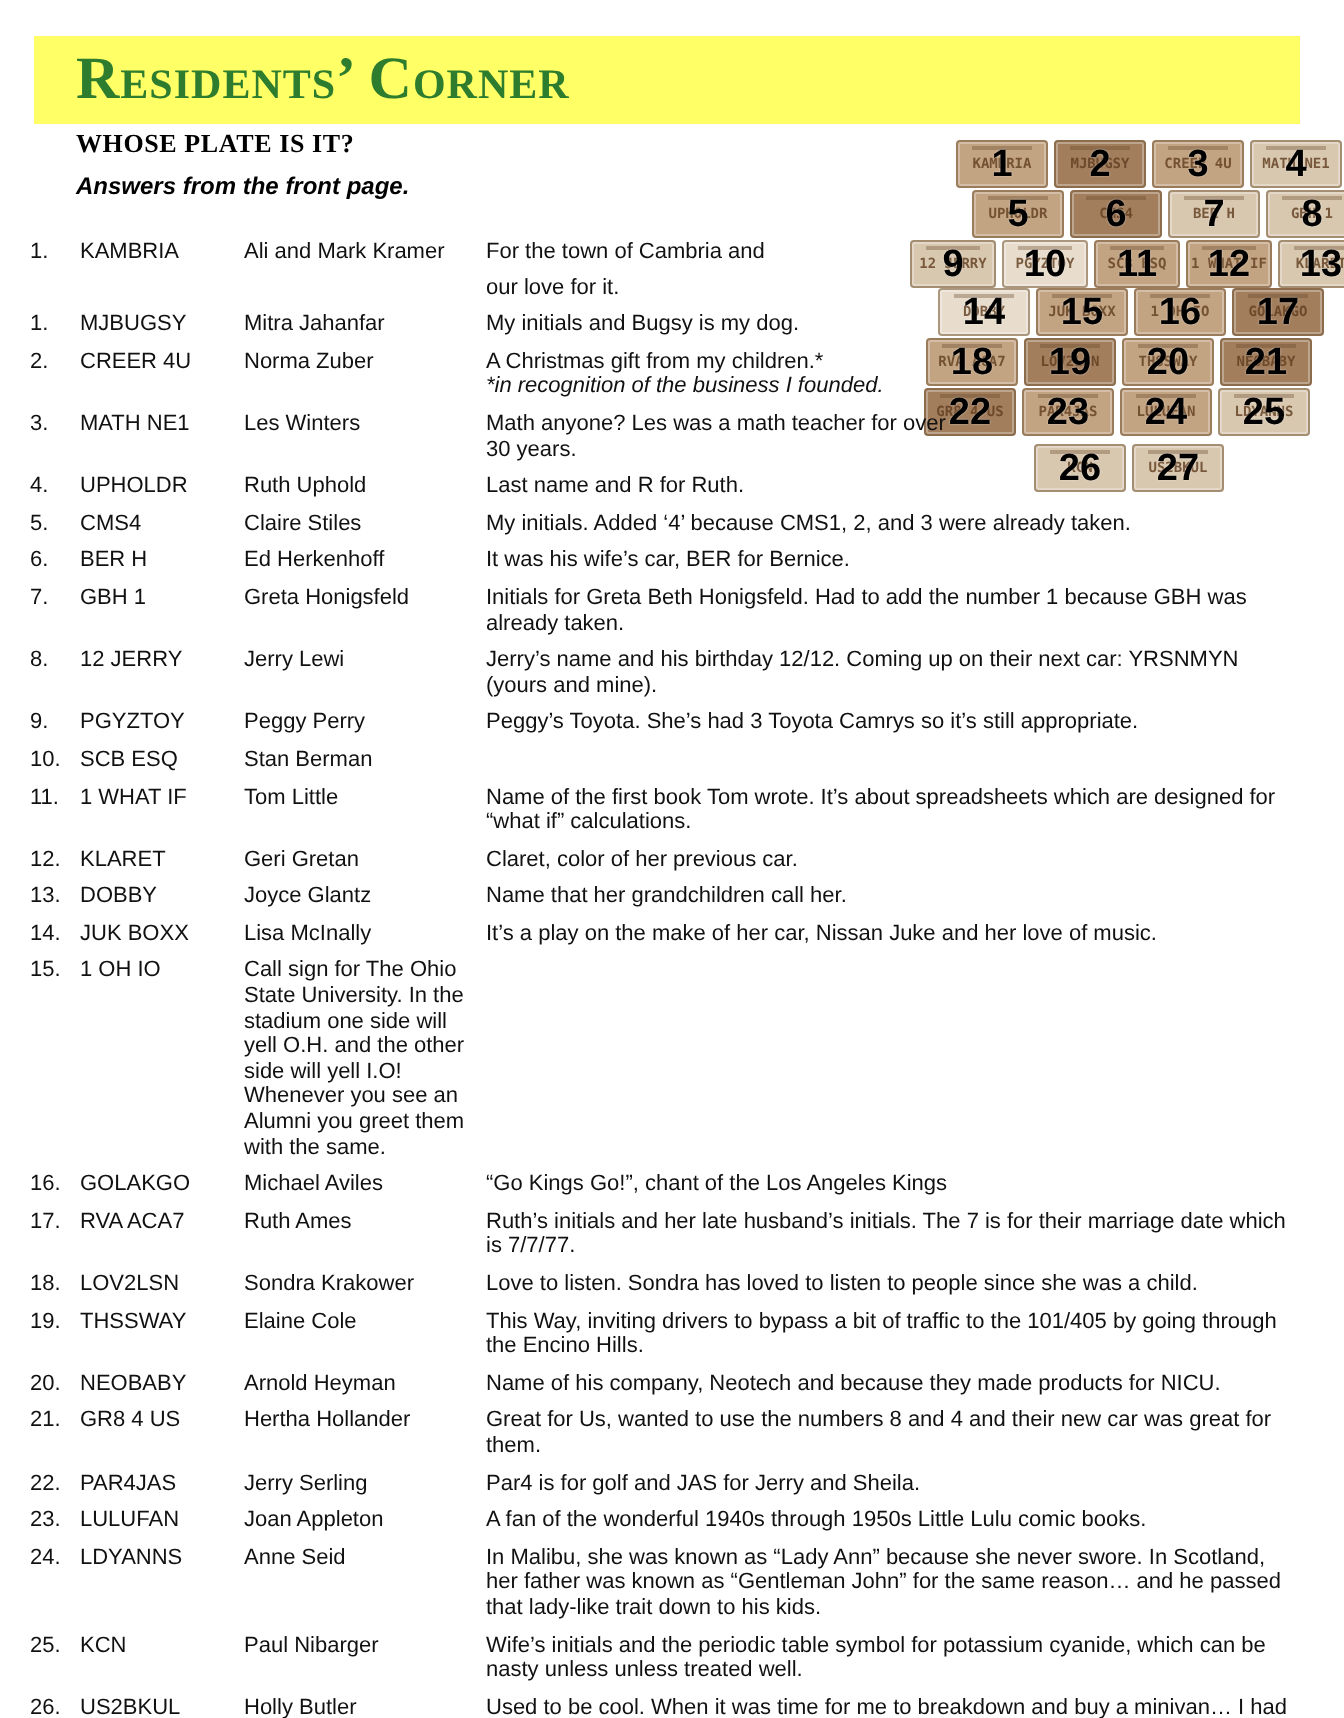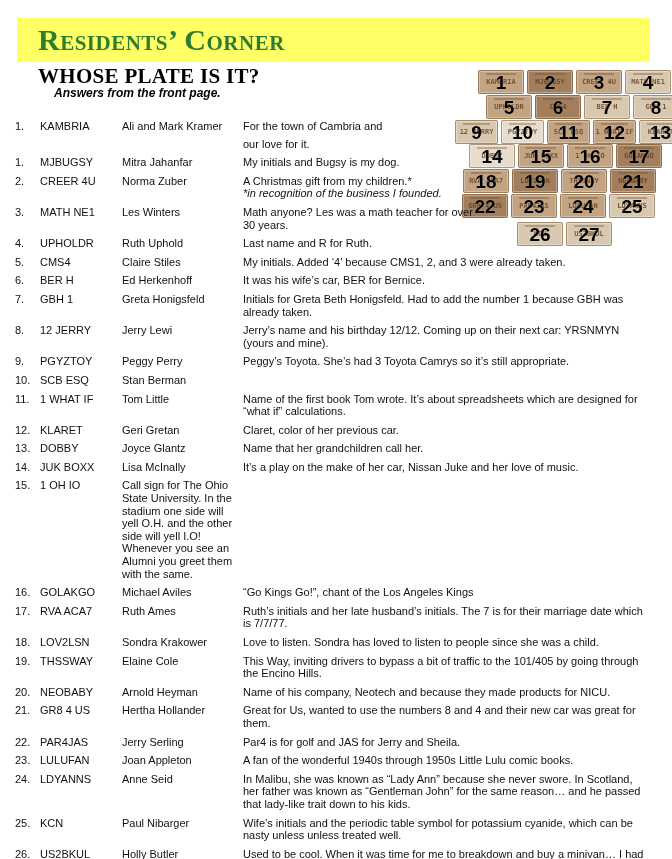"WHOSE PLATE IS IT?" .section-title { font-size: 21px -> 13px }
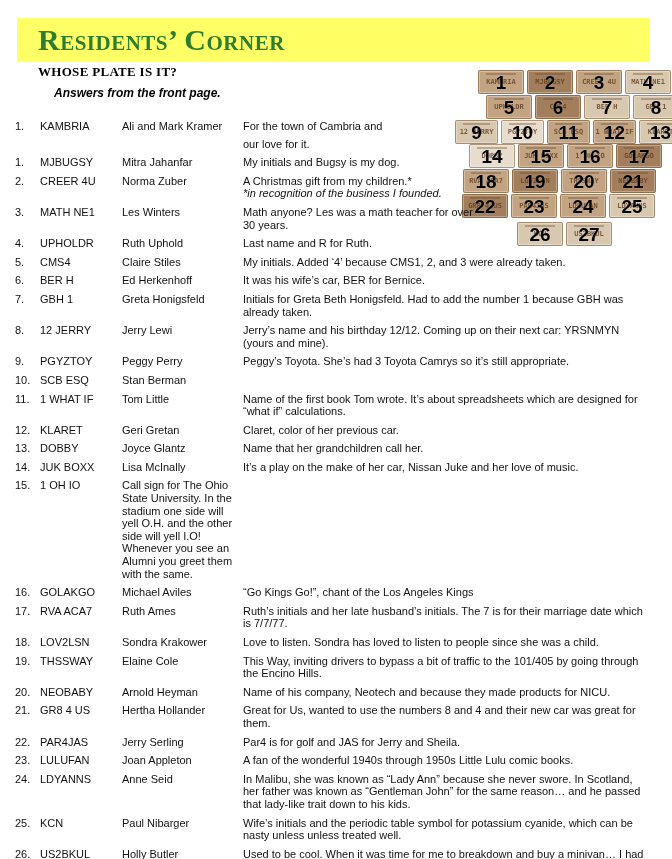"Answers from the front page." .section-subtitle { left: 54px -> 38px }
